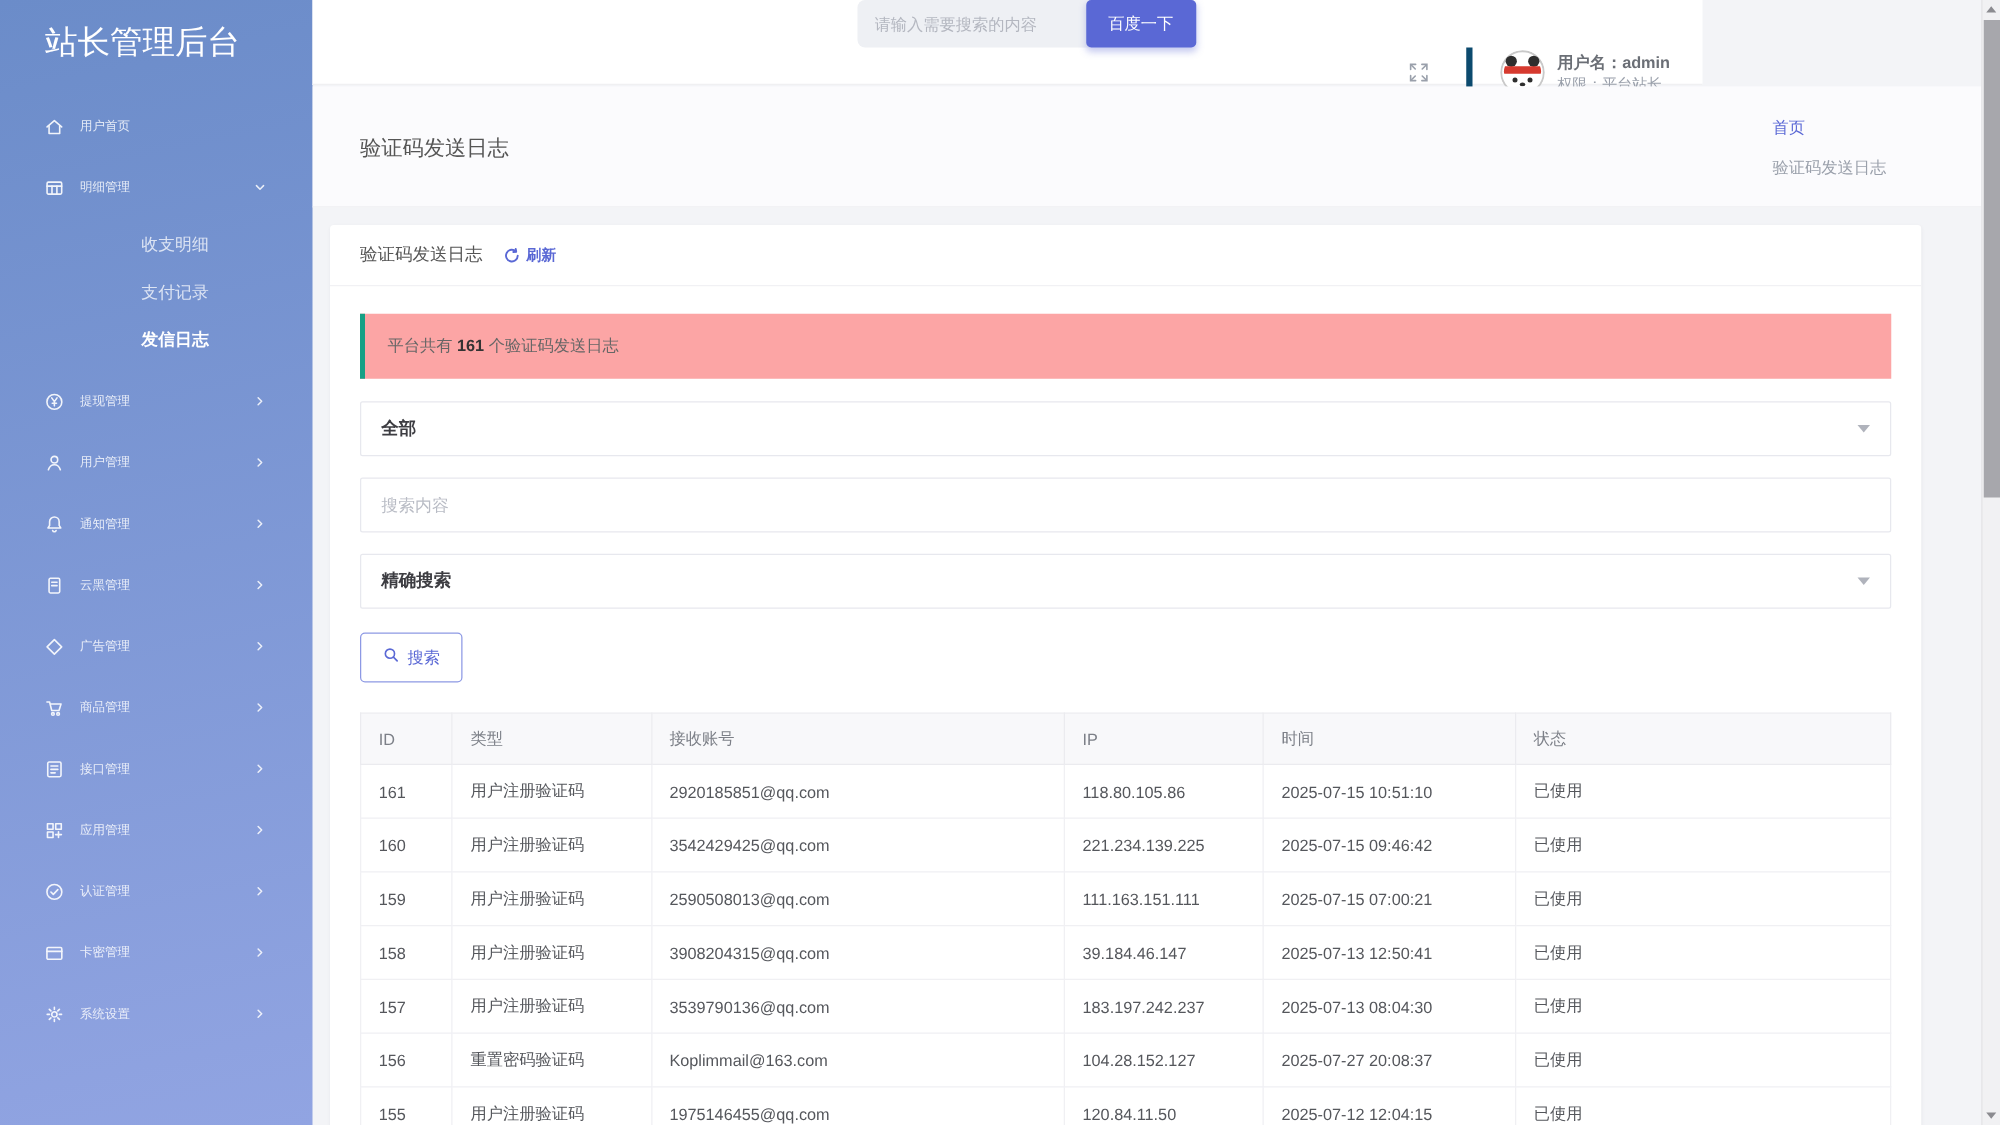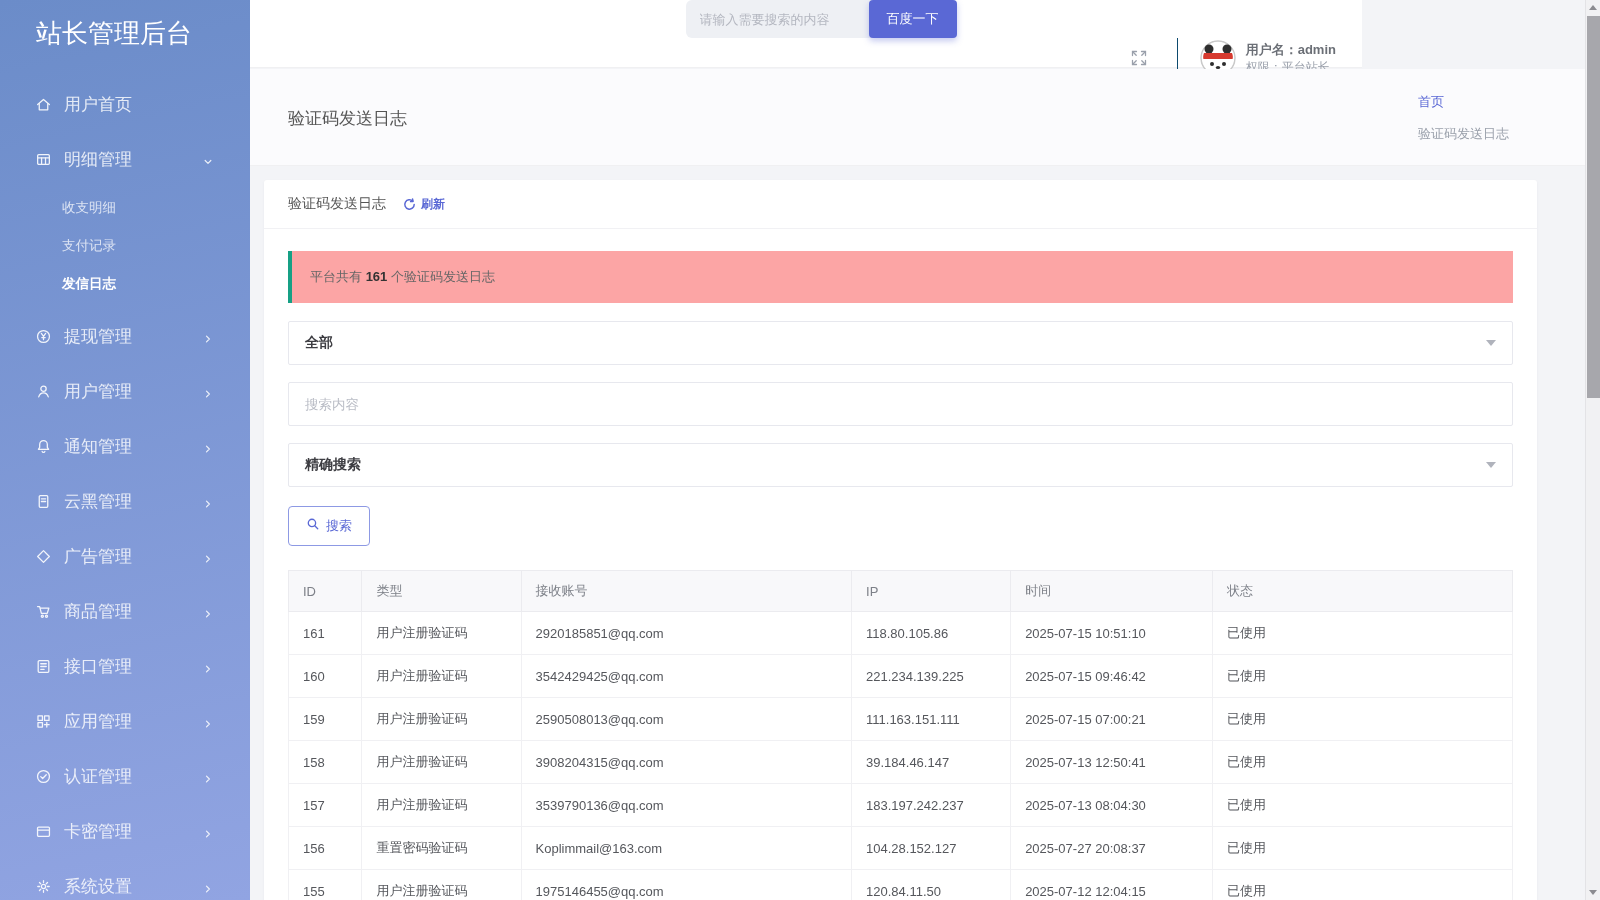"用户名：admin" .user-panel { border-left: 1px solid #0c4a6e -> 5px solid #0c4a6e }
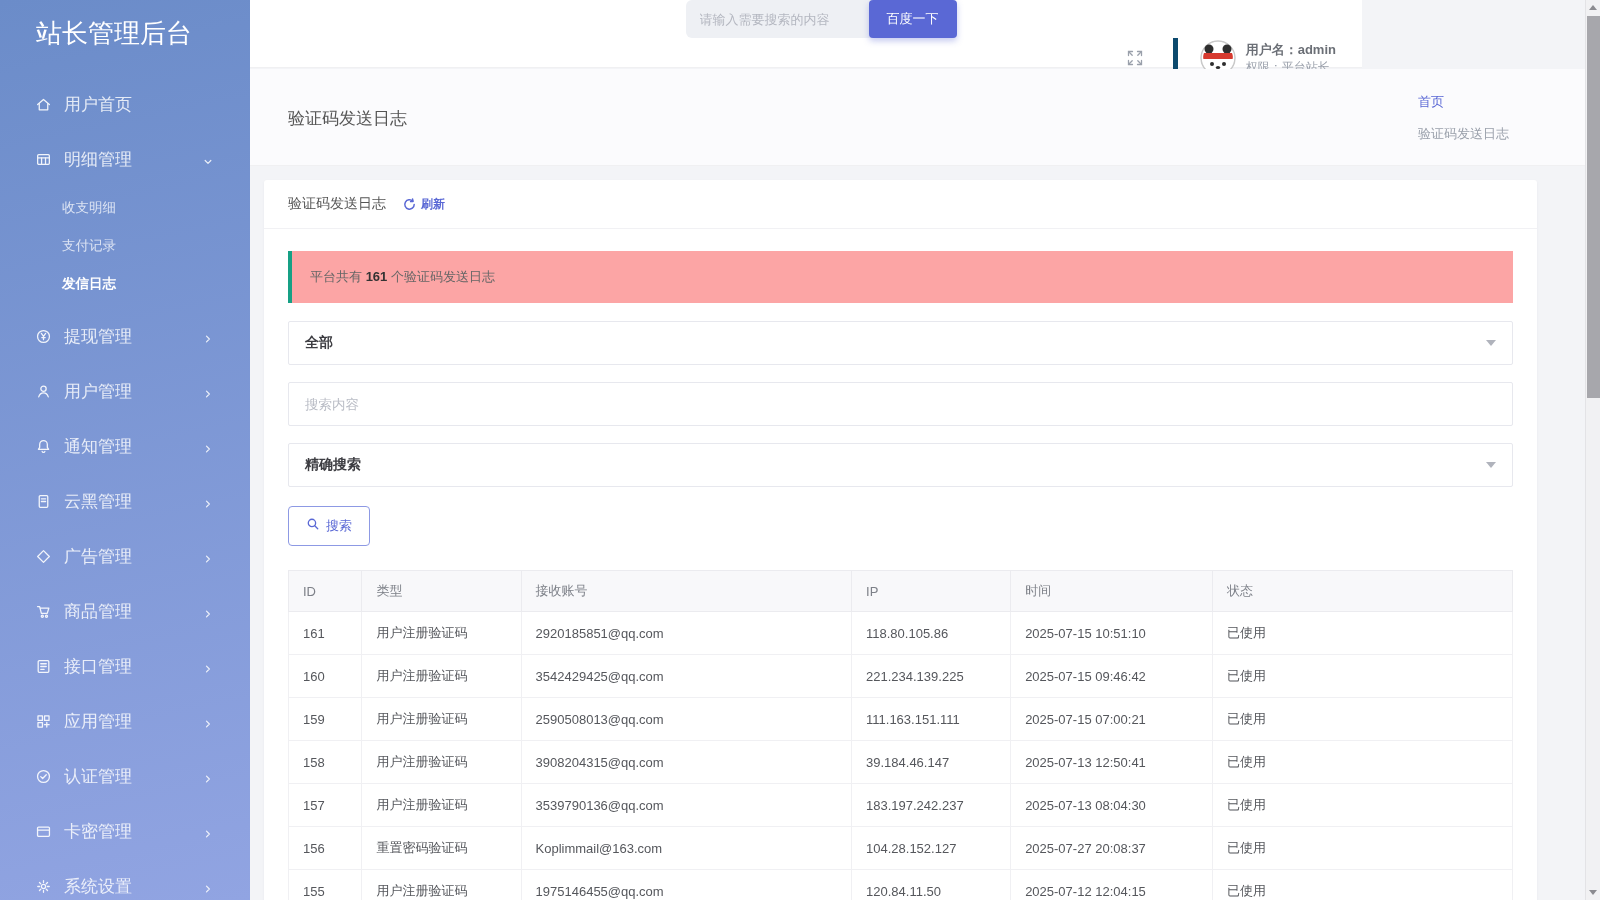"用户首页" .menu-item { font-size: 17px -> 10px }
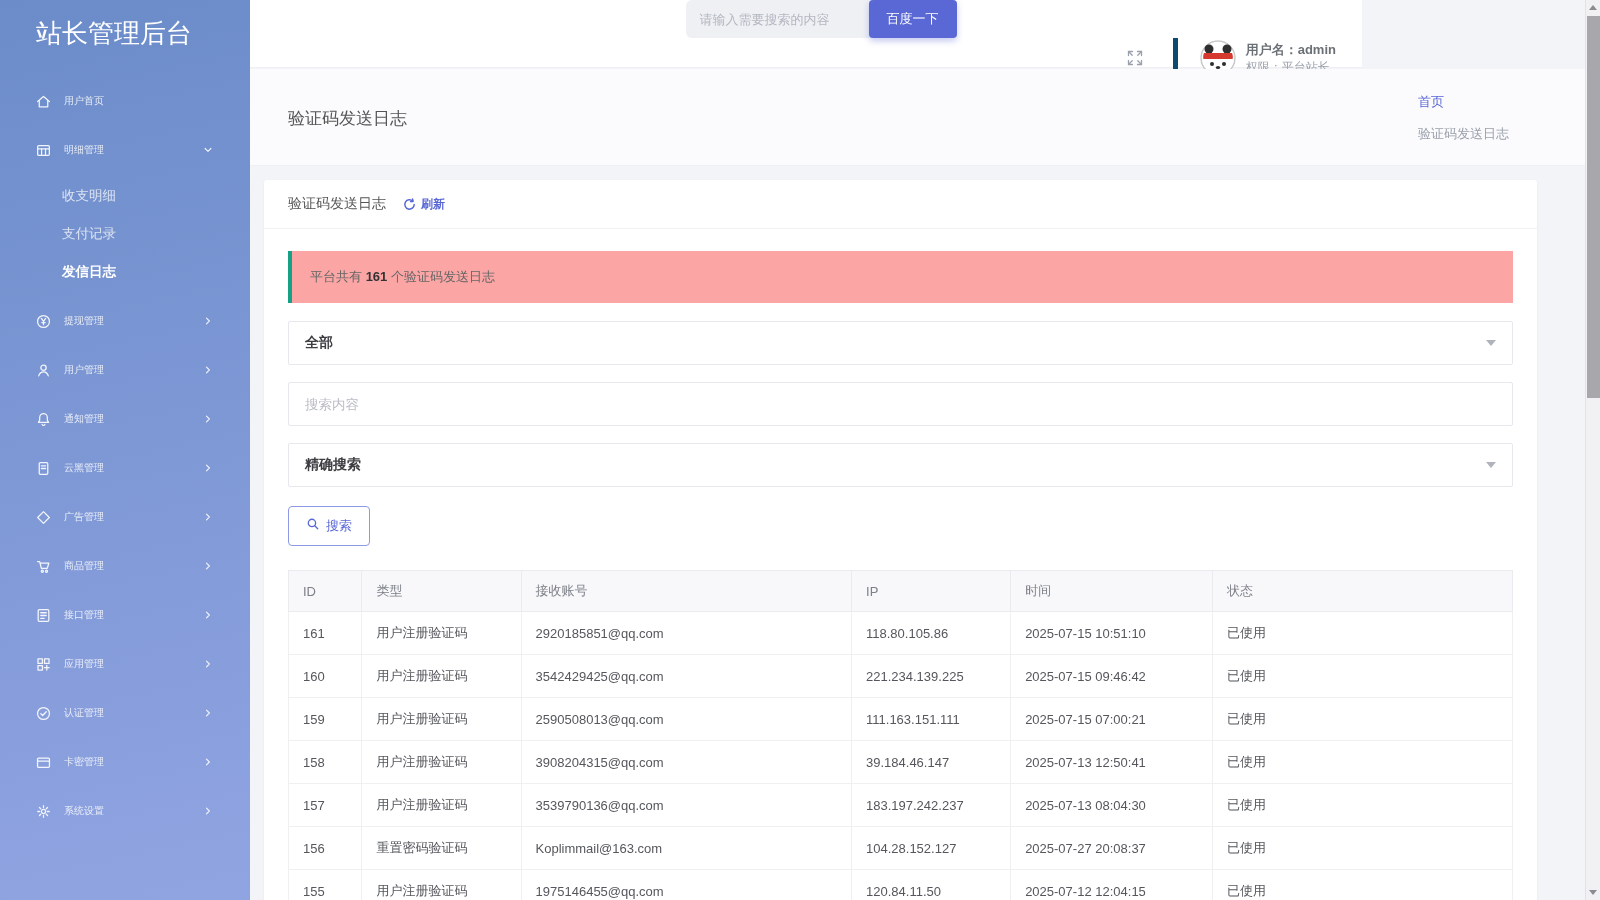"收支明细" .submenu { text-align: none -> center }
